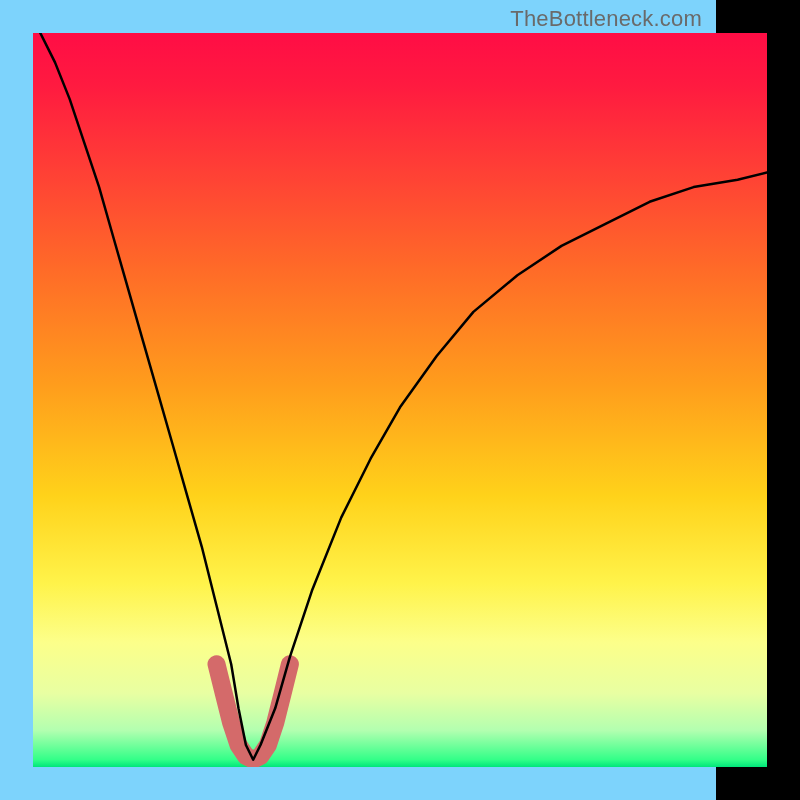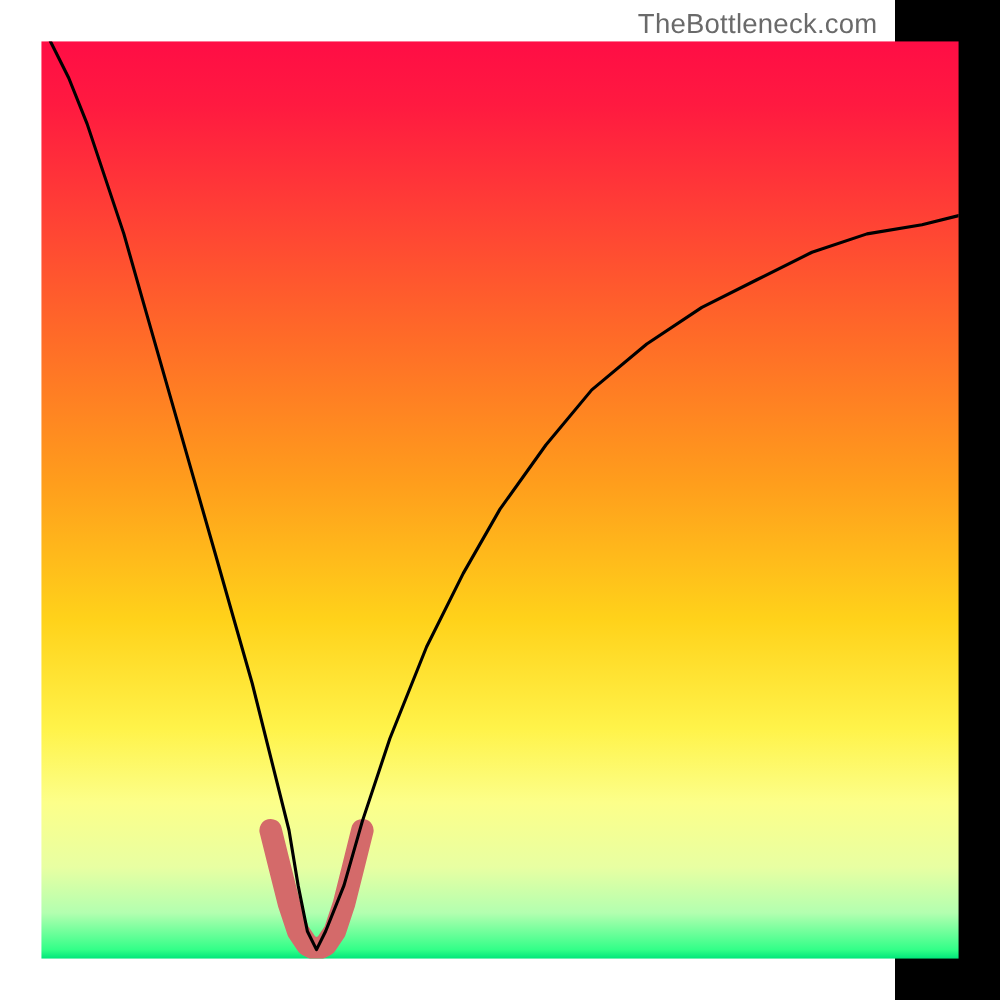"TheBottleneck.com" .frame { background: #ffffff -> #7dd3fc }
